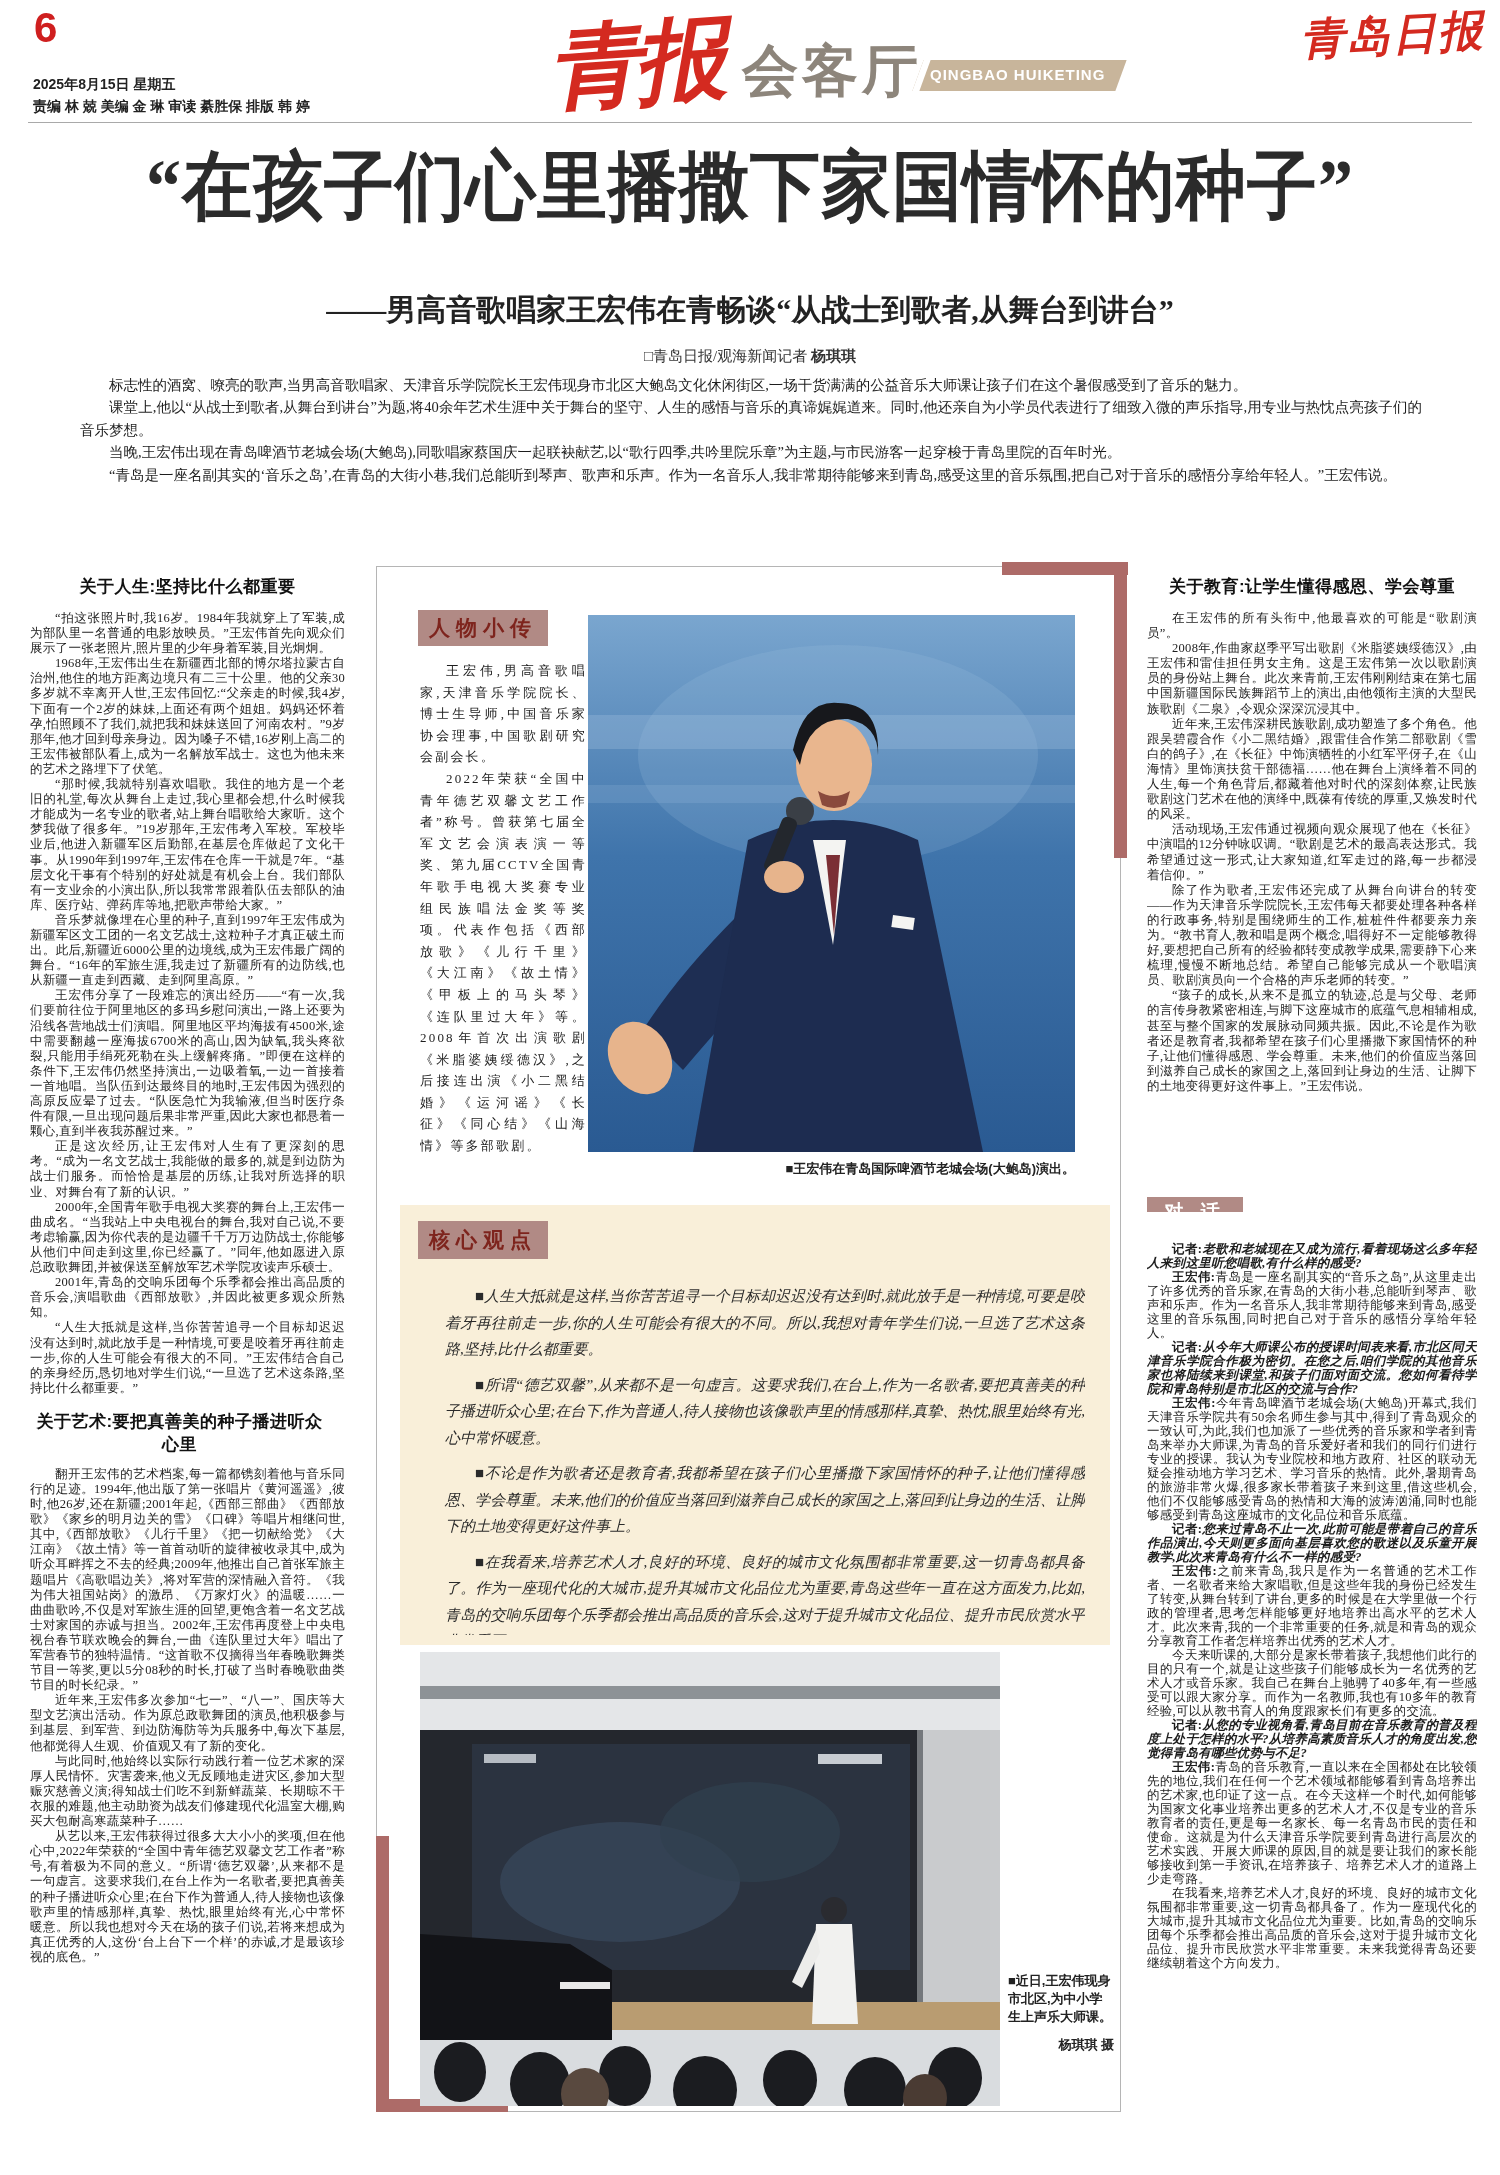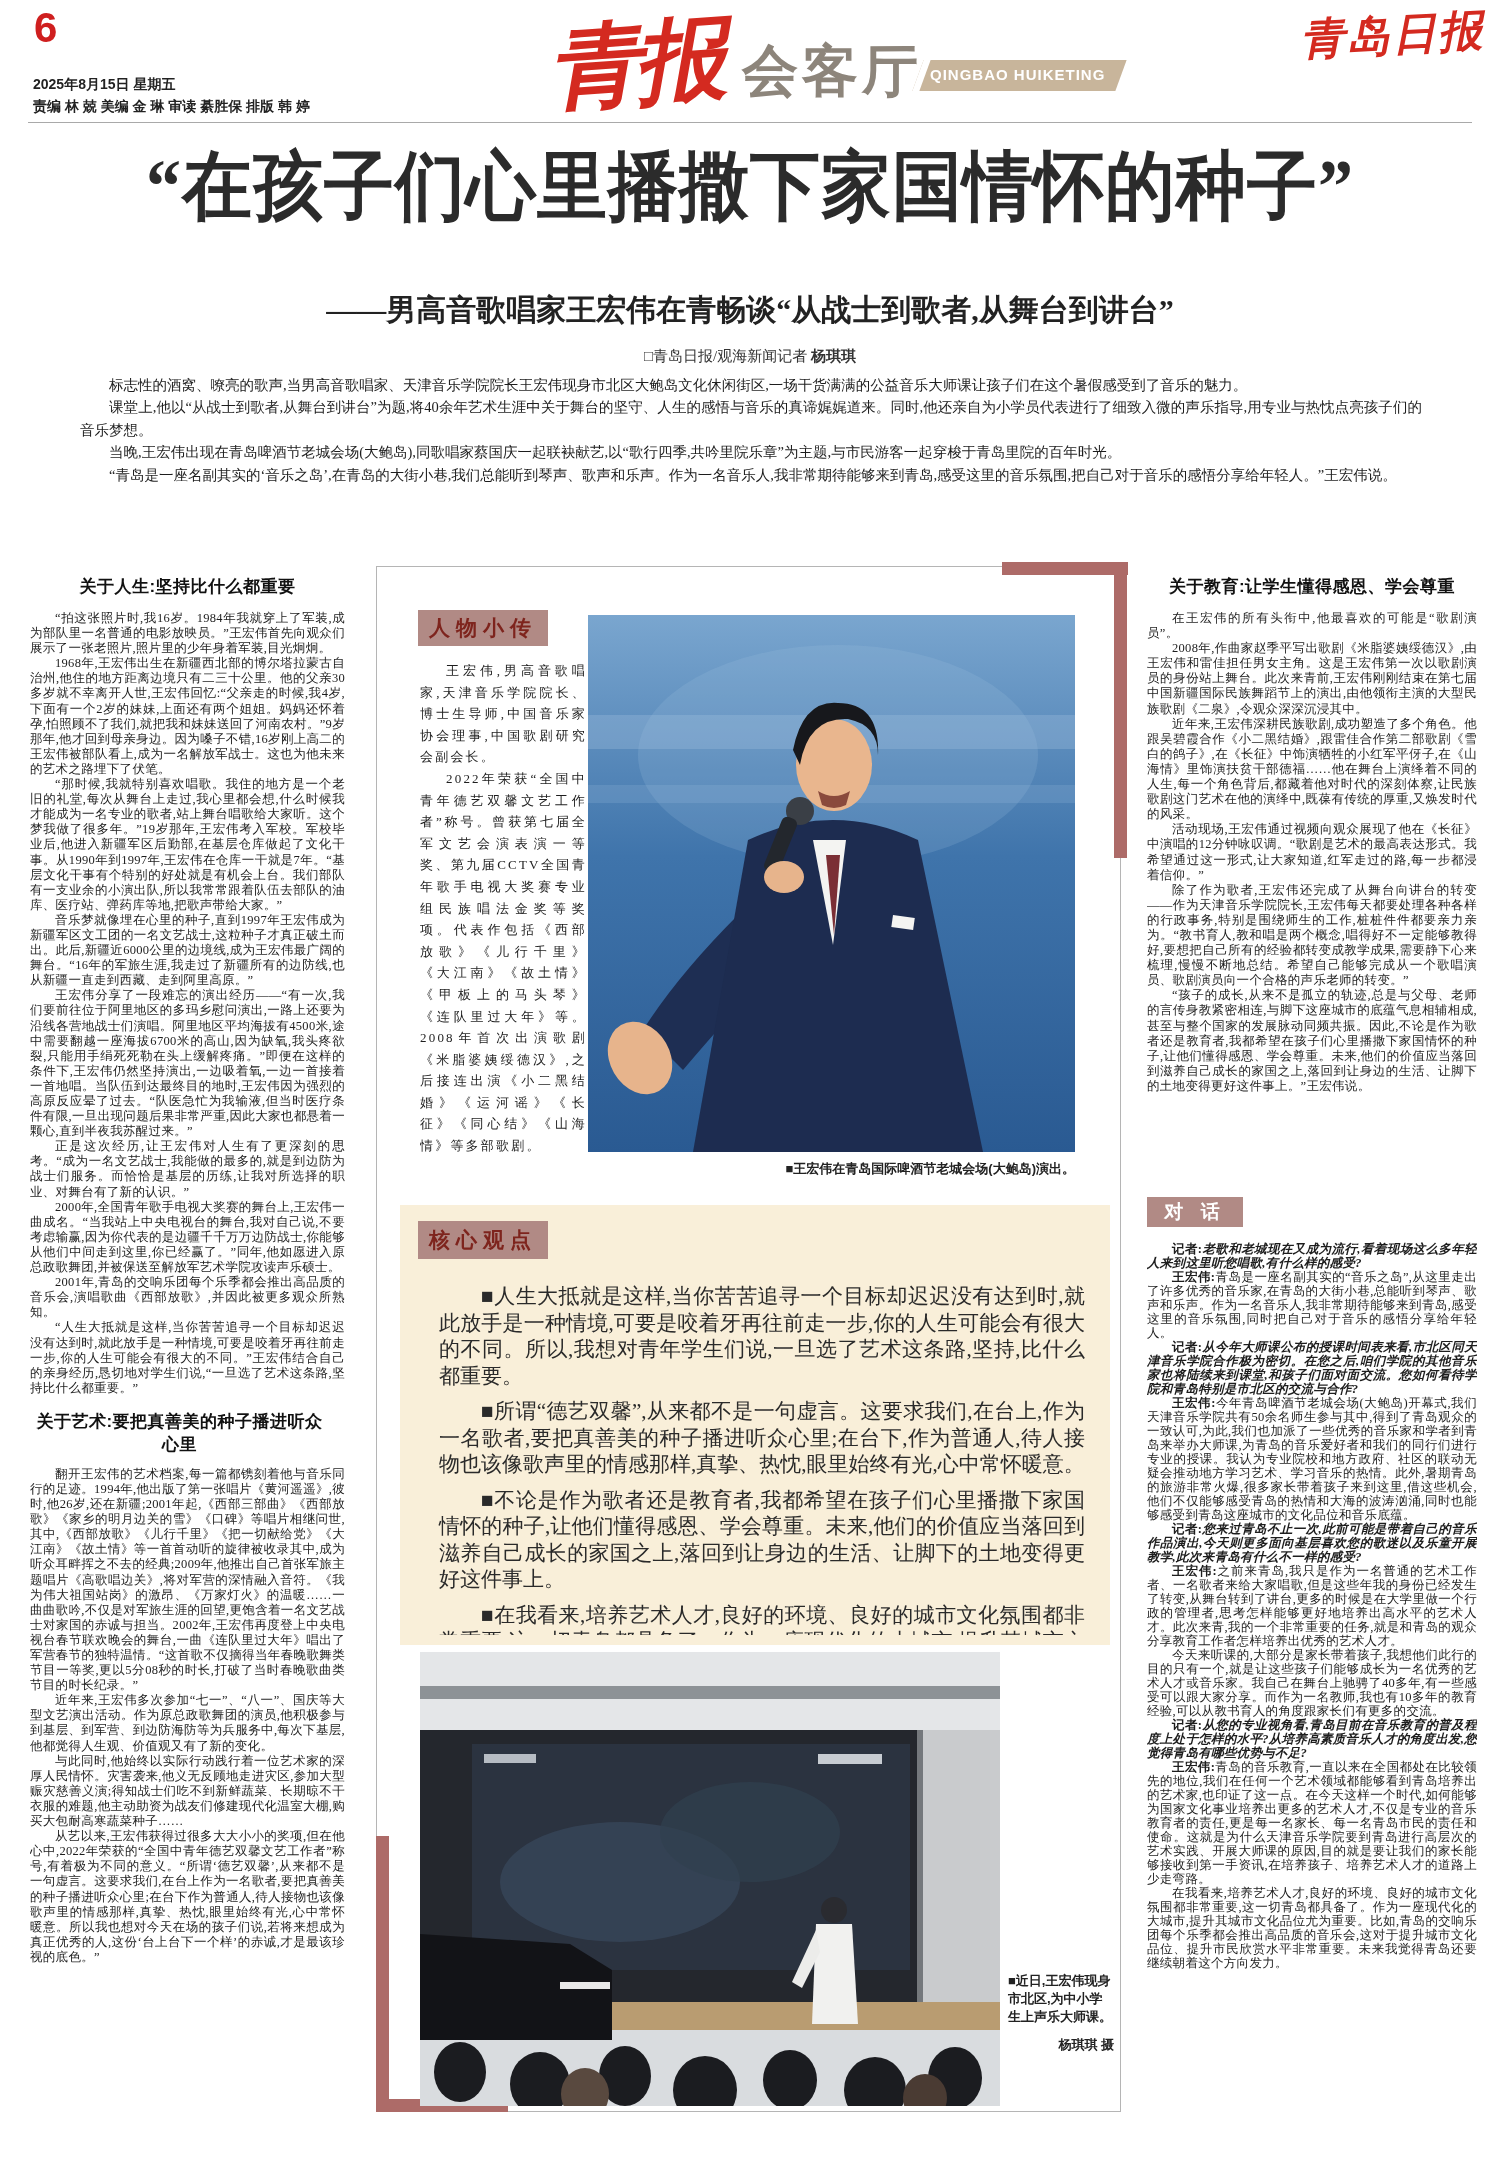"对 话" .dlg-bar { height: 30px -> 15px }
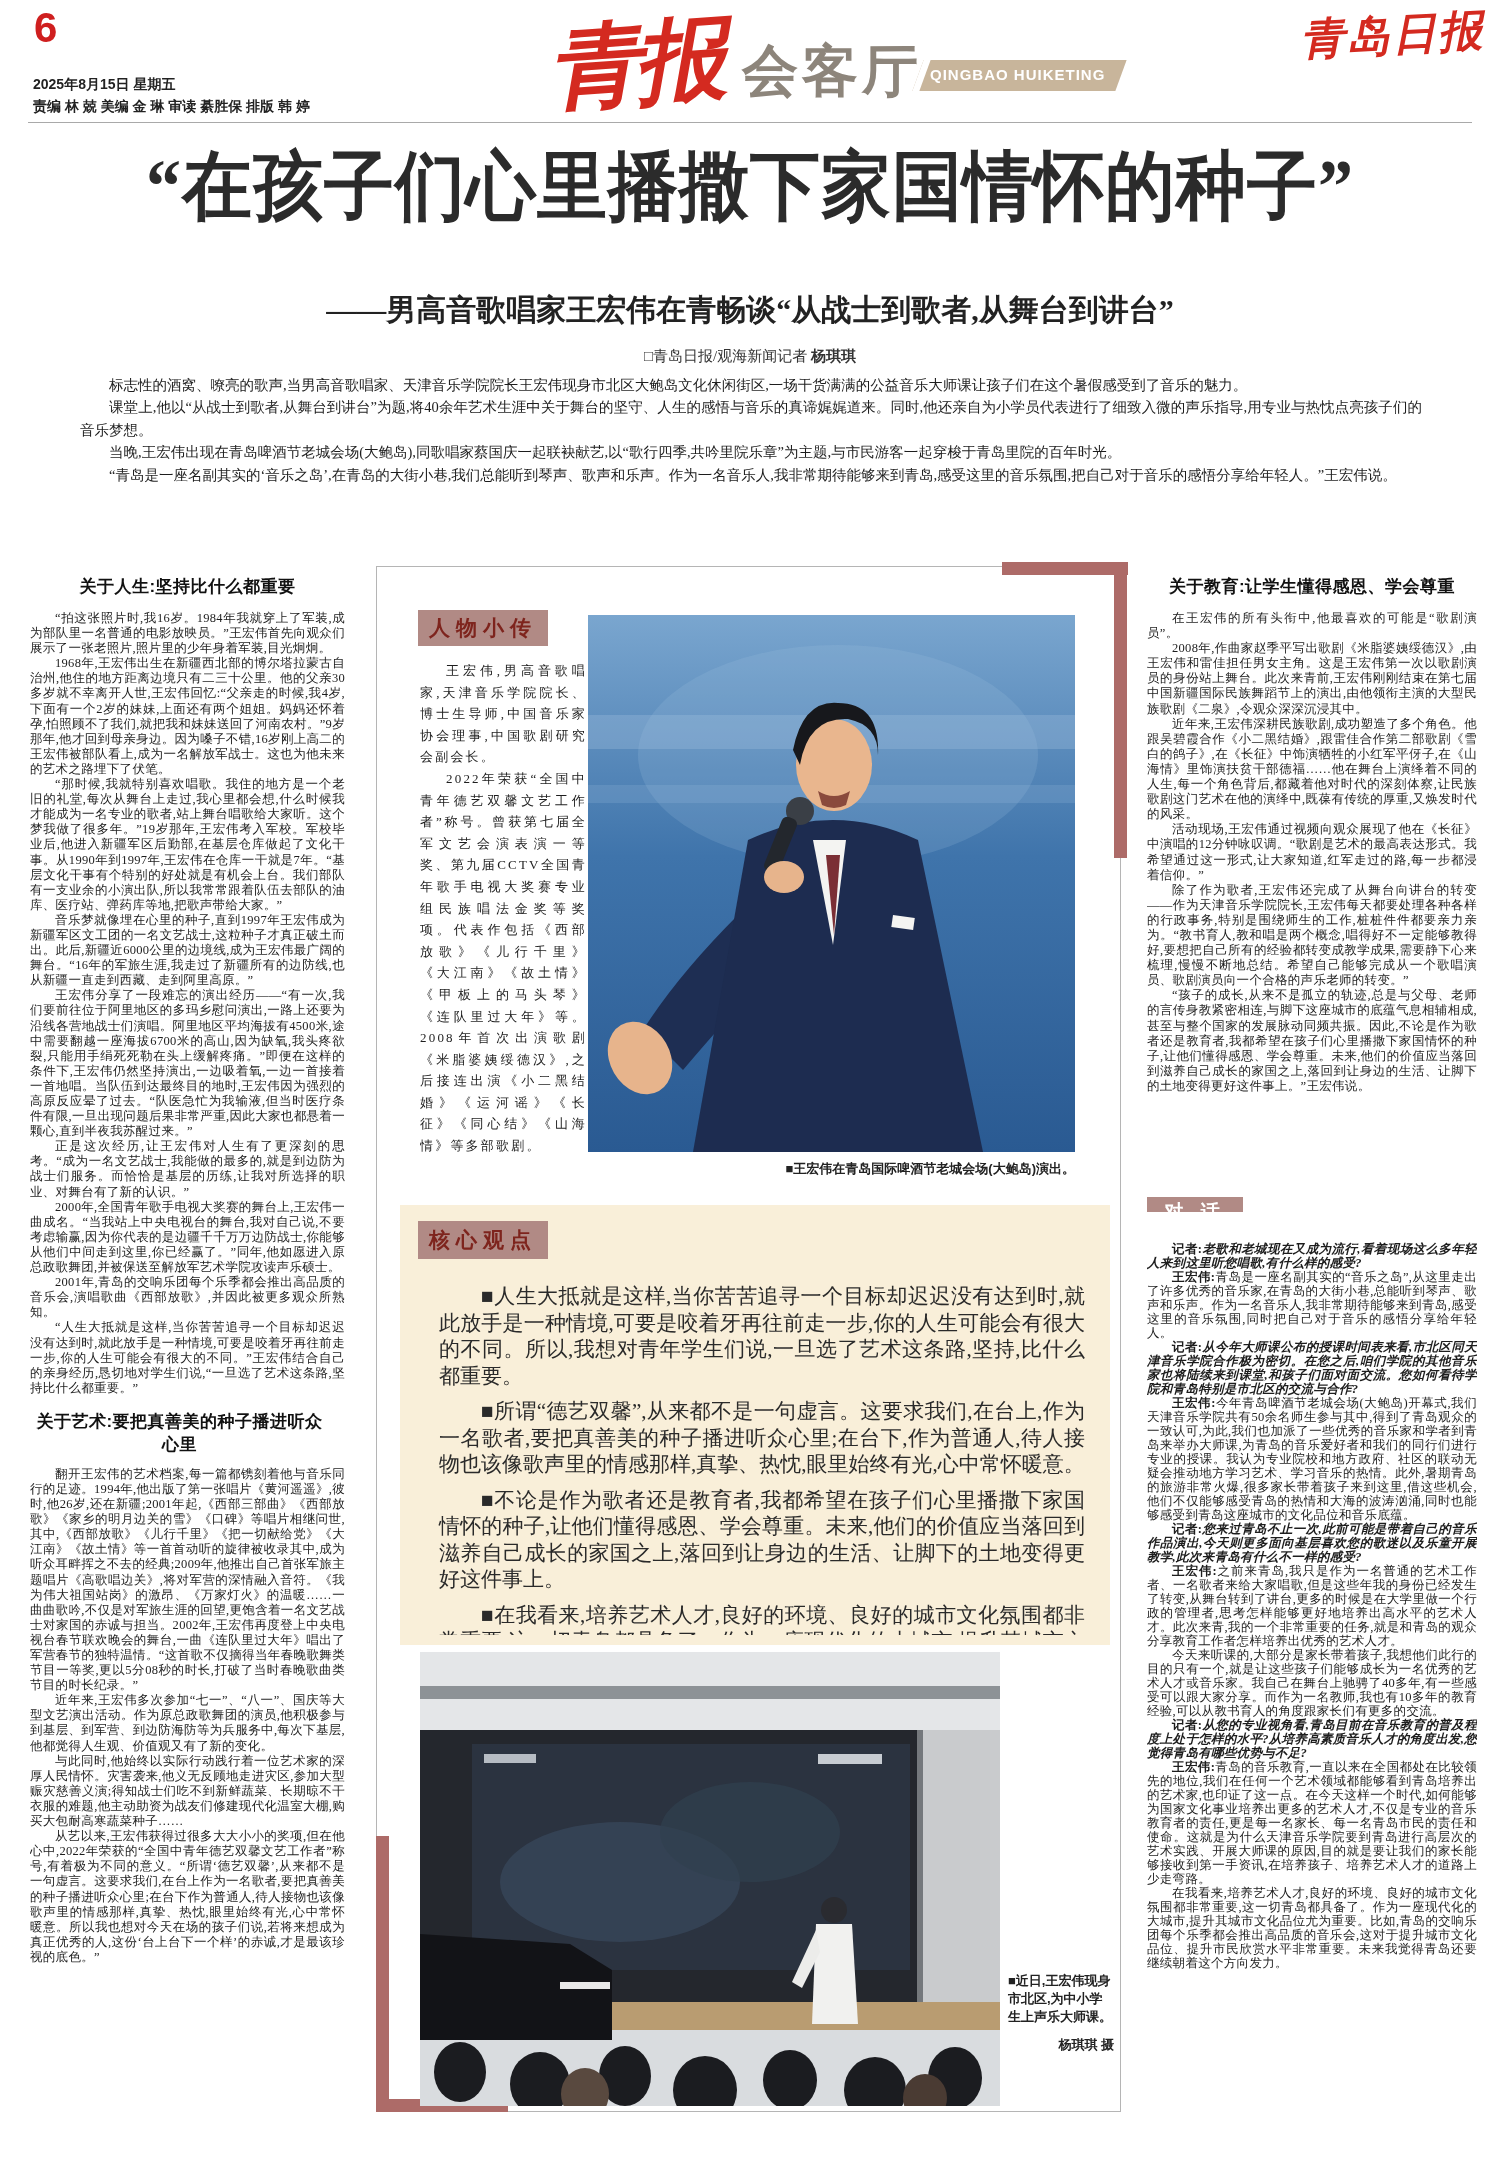"■人生大抵就是这样,当你苦苦追寻一个目标却迟迟没有达到时,就此放手是一种情境,可" .kp-p { font-size: 21px -> 15px; font-style: none -> italic; margin: 0 0 9px 4px -> 0 0 9px 10px }
